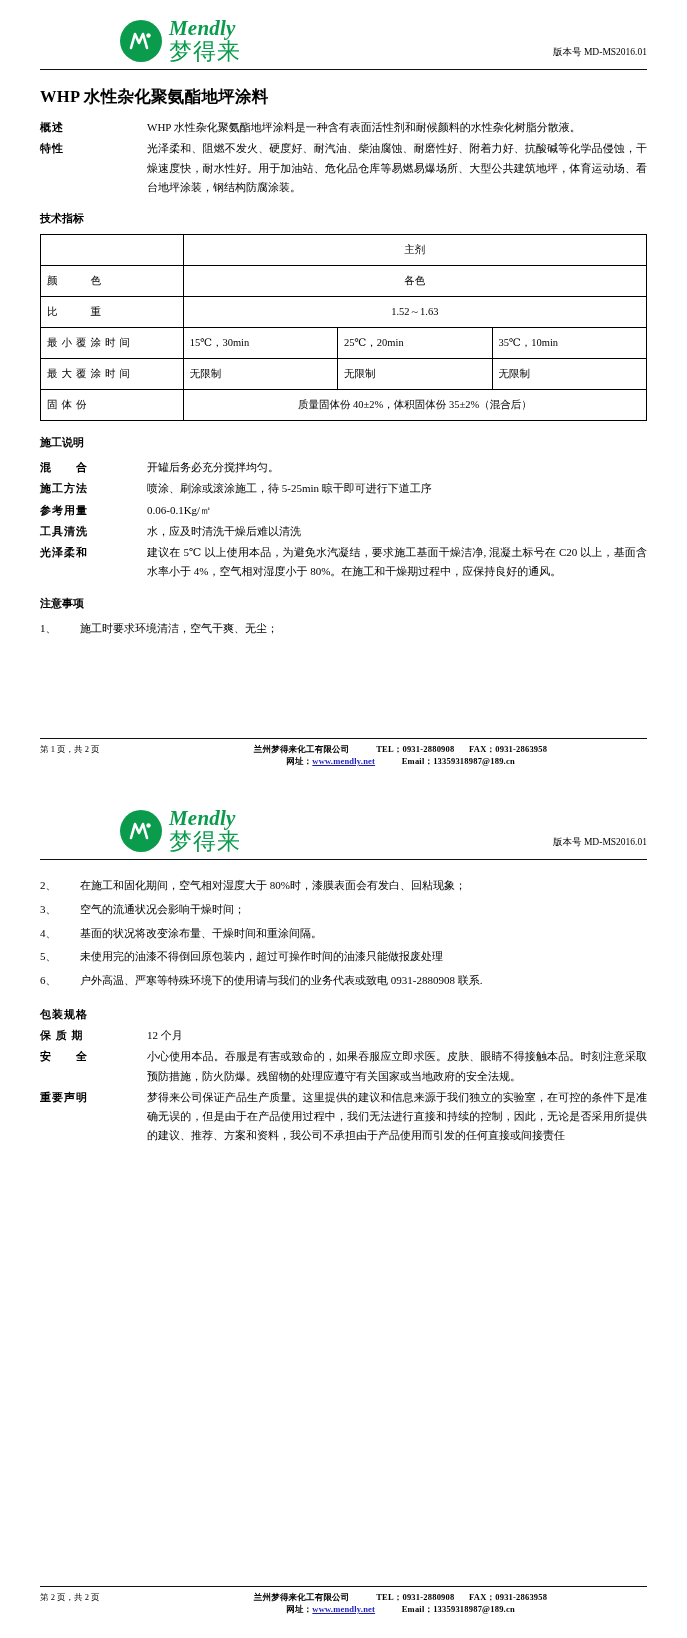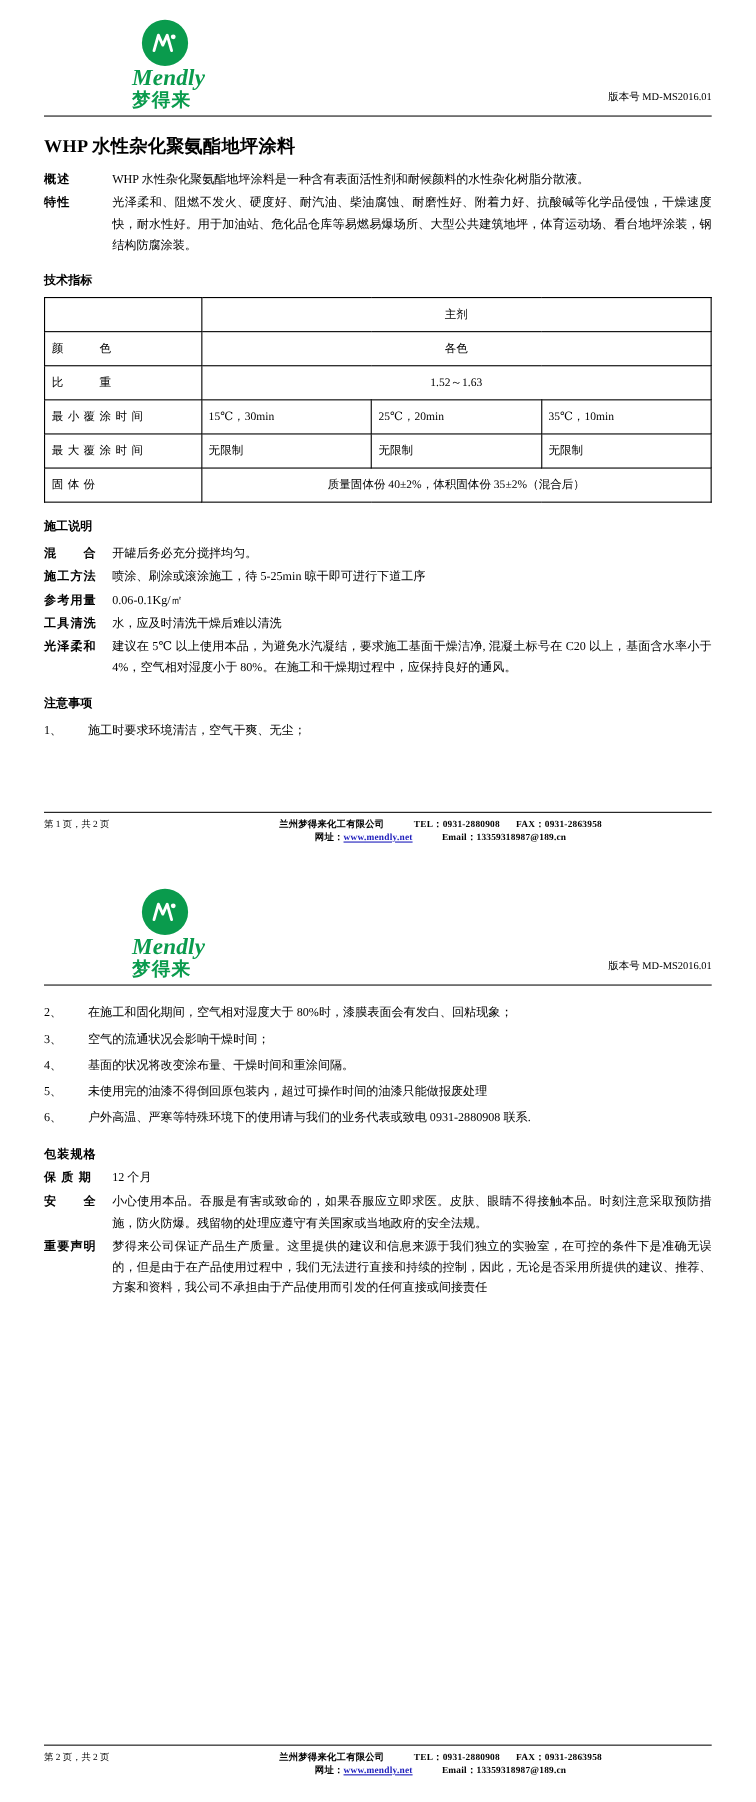"Mendly" .logo { flex-direction: column -> none }
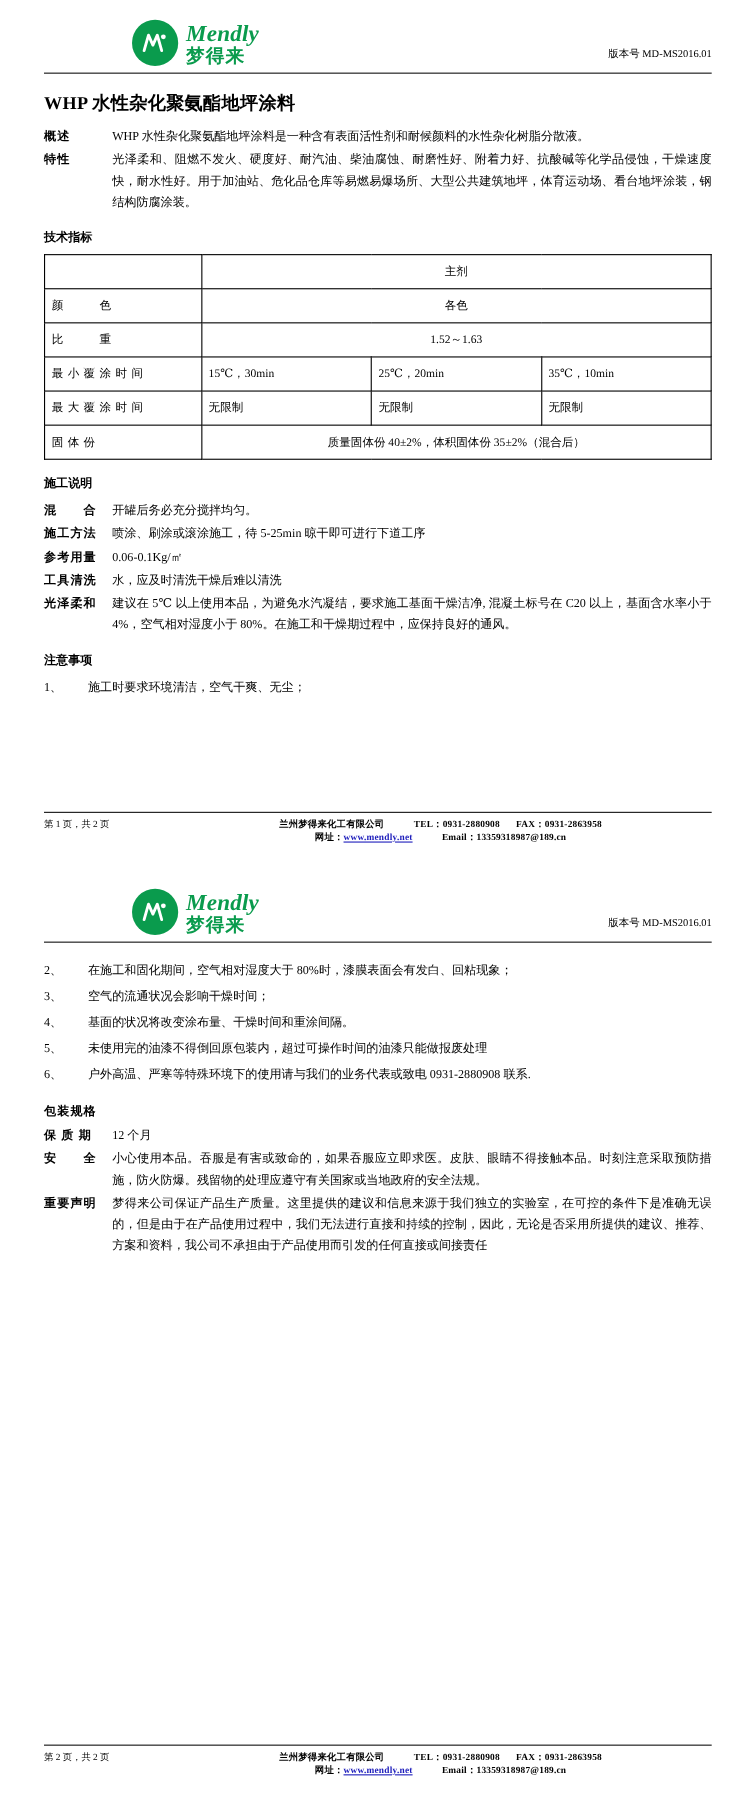"梦得来" .logo-cn { font-size: 17px -> 23px; font-weight: bold -> normal }
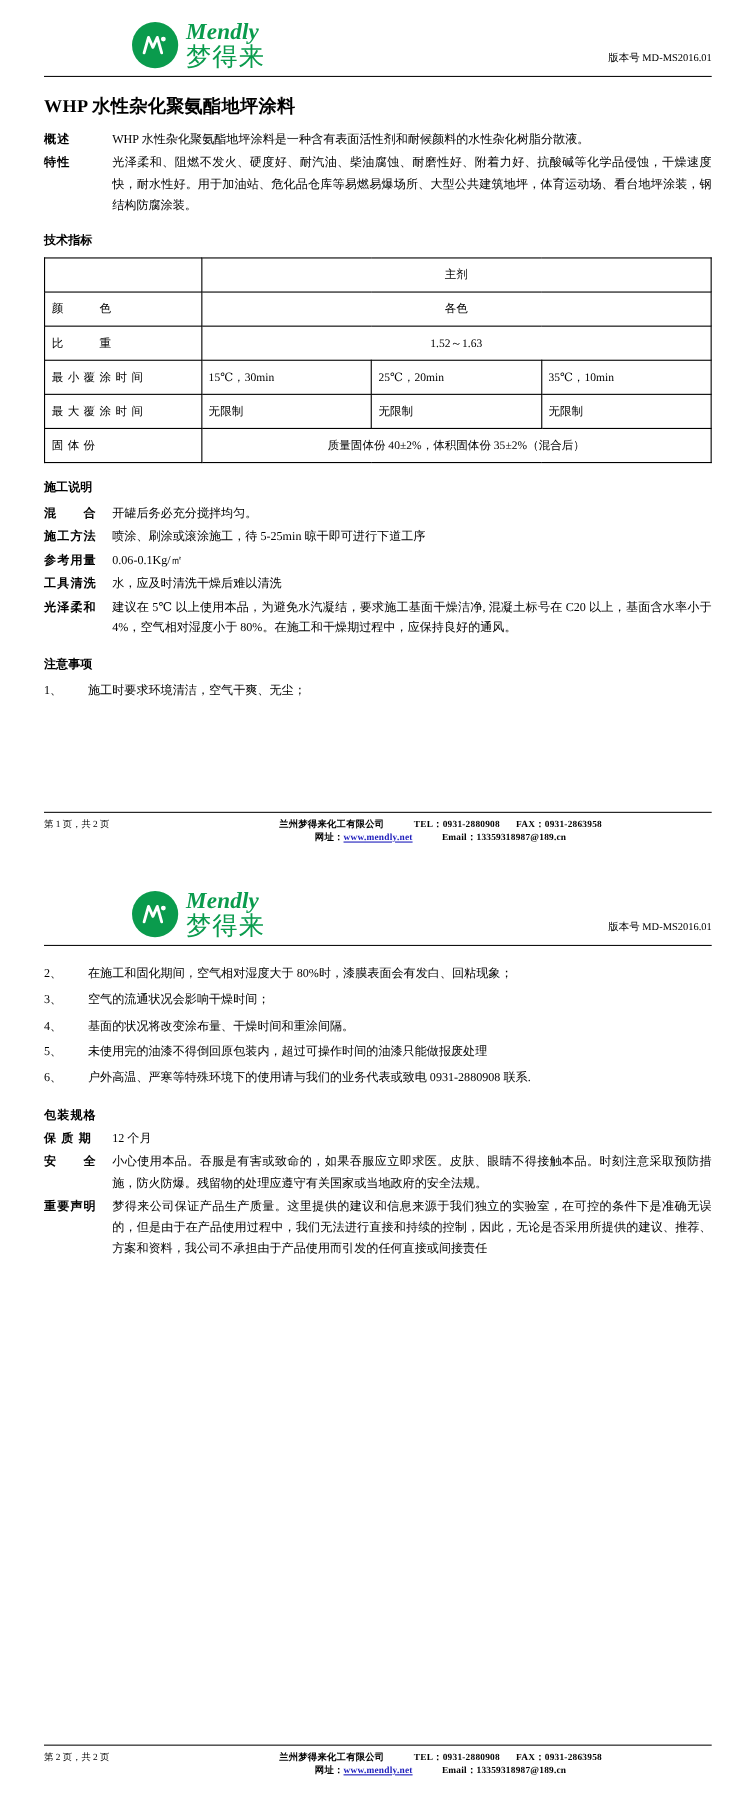"WHP" .row .val { margin-left: none -> 45px }
